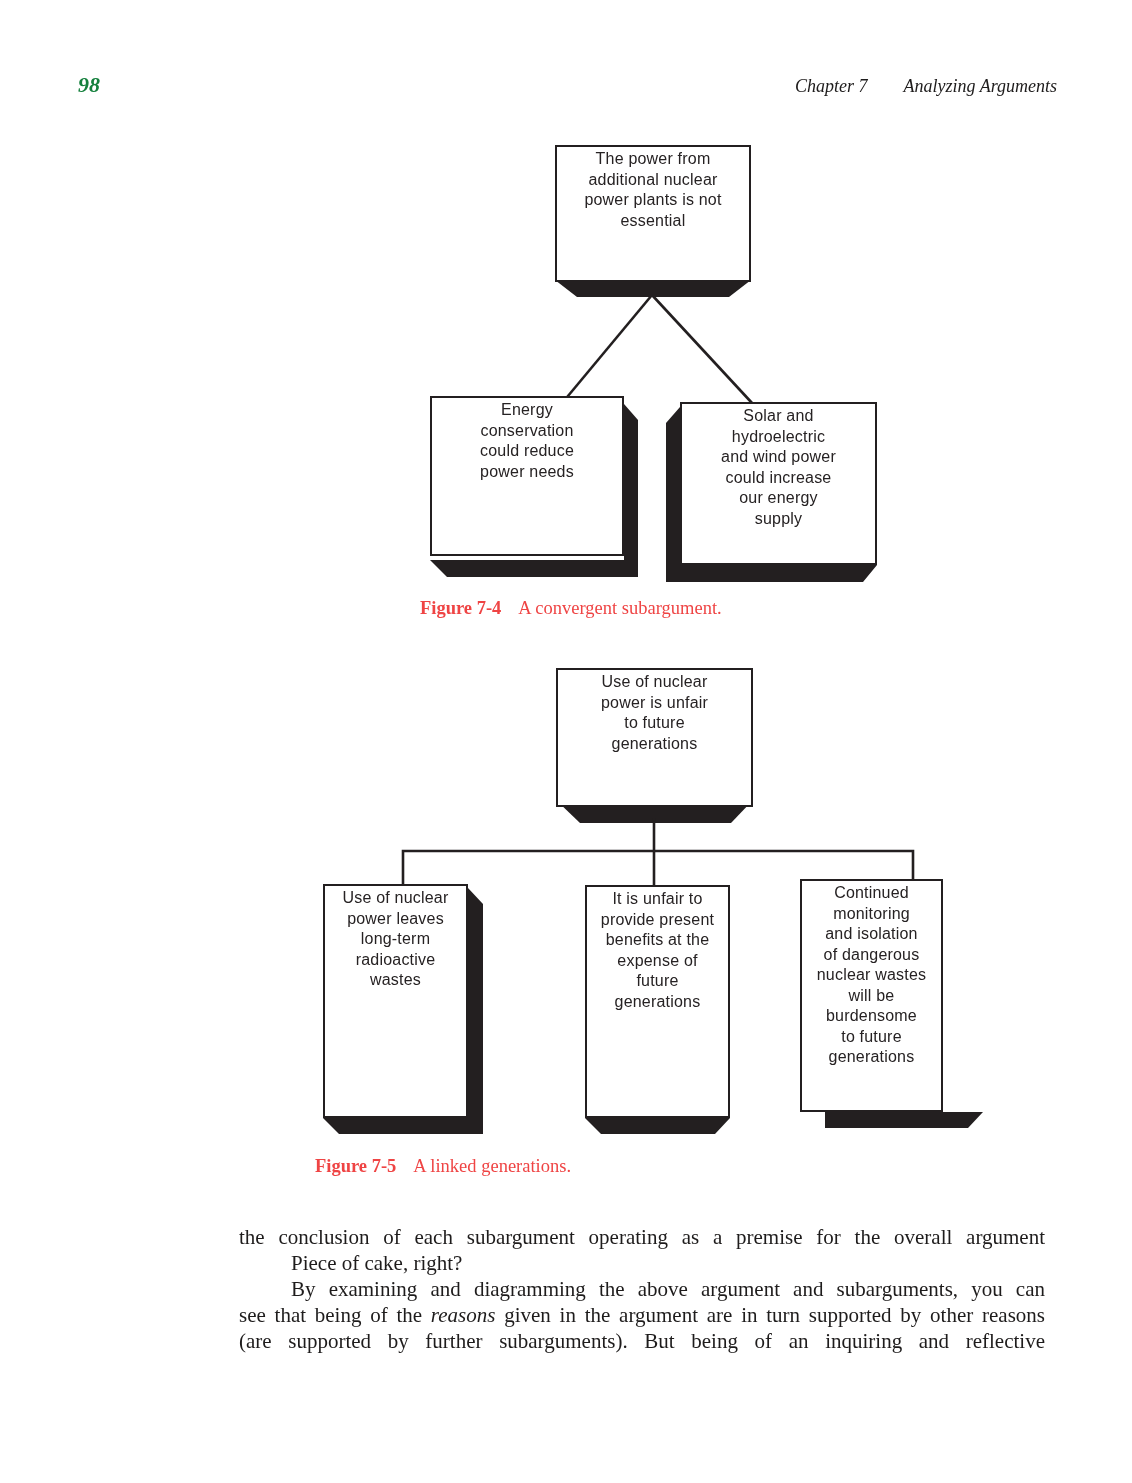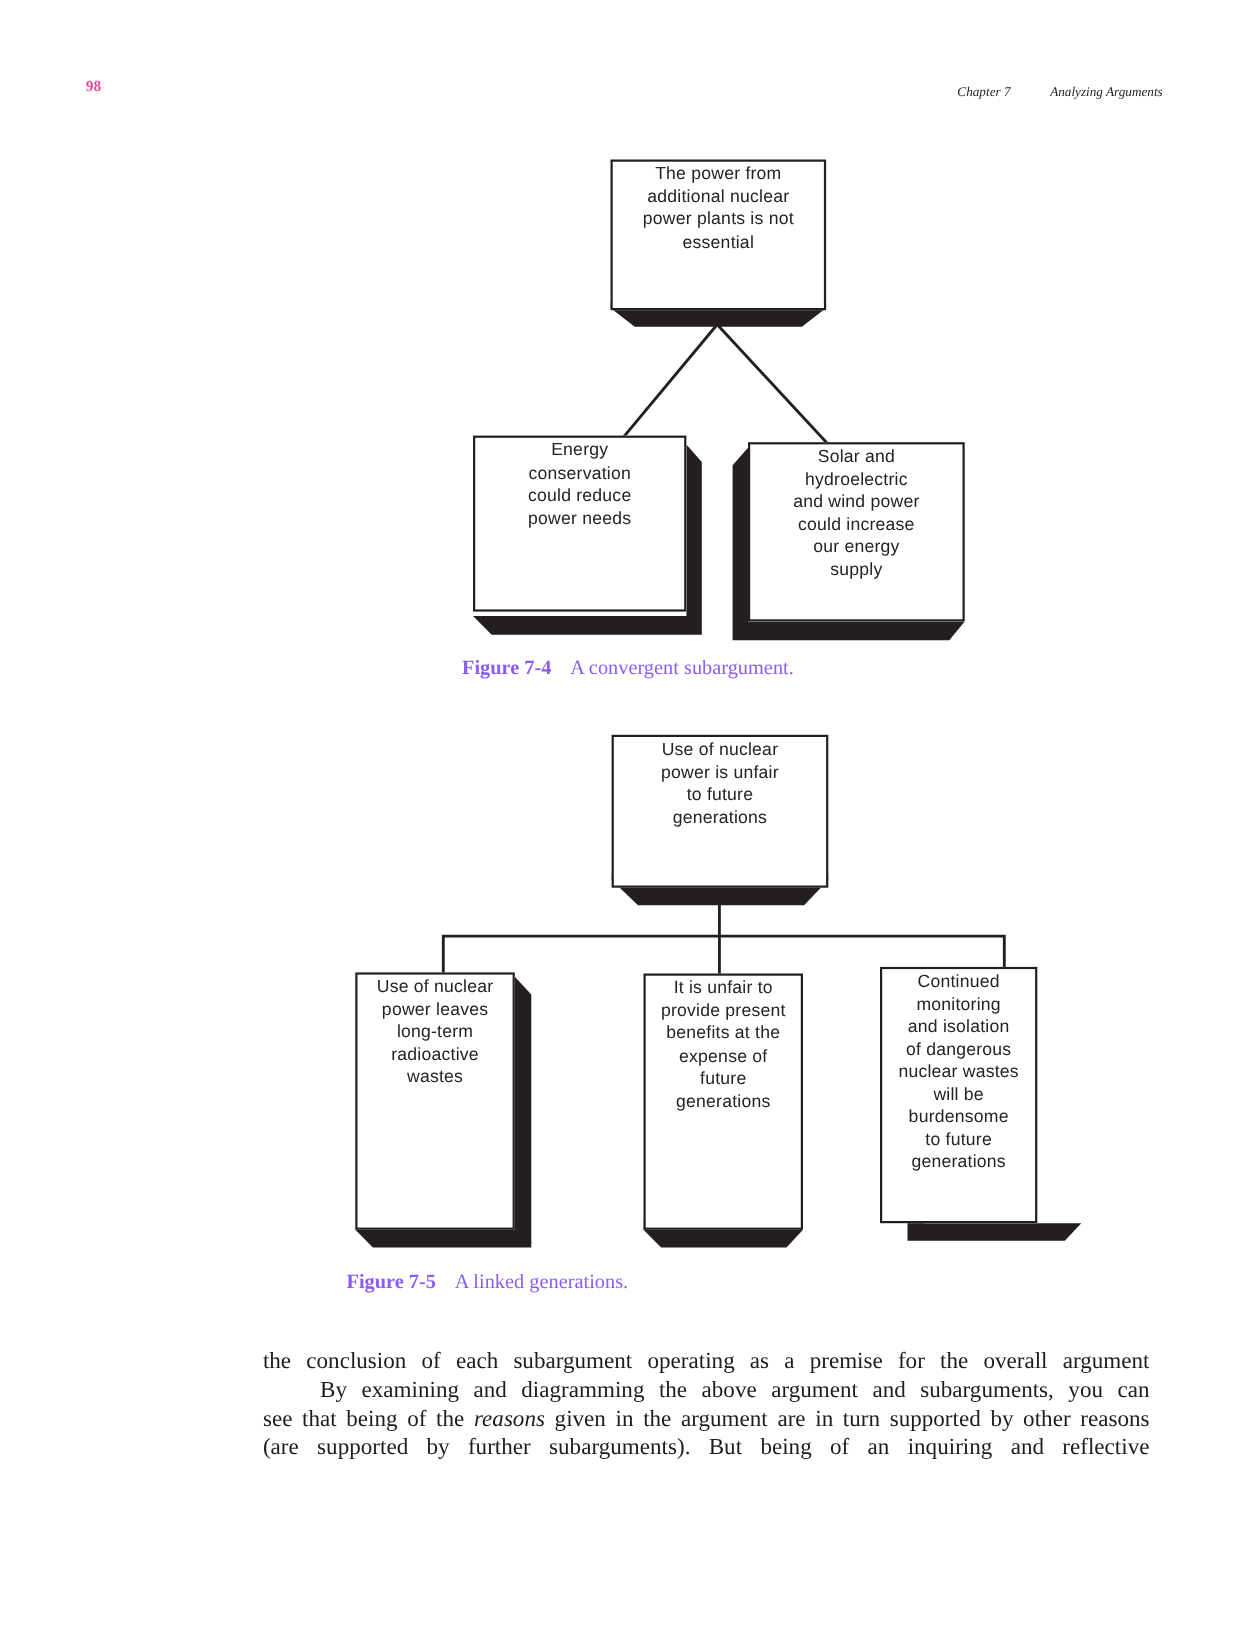"98" .page-number { color: #ec4899 -> #15803d; font-size: 14px -> 22px; font-style: none -> italic }
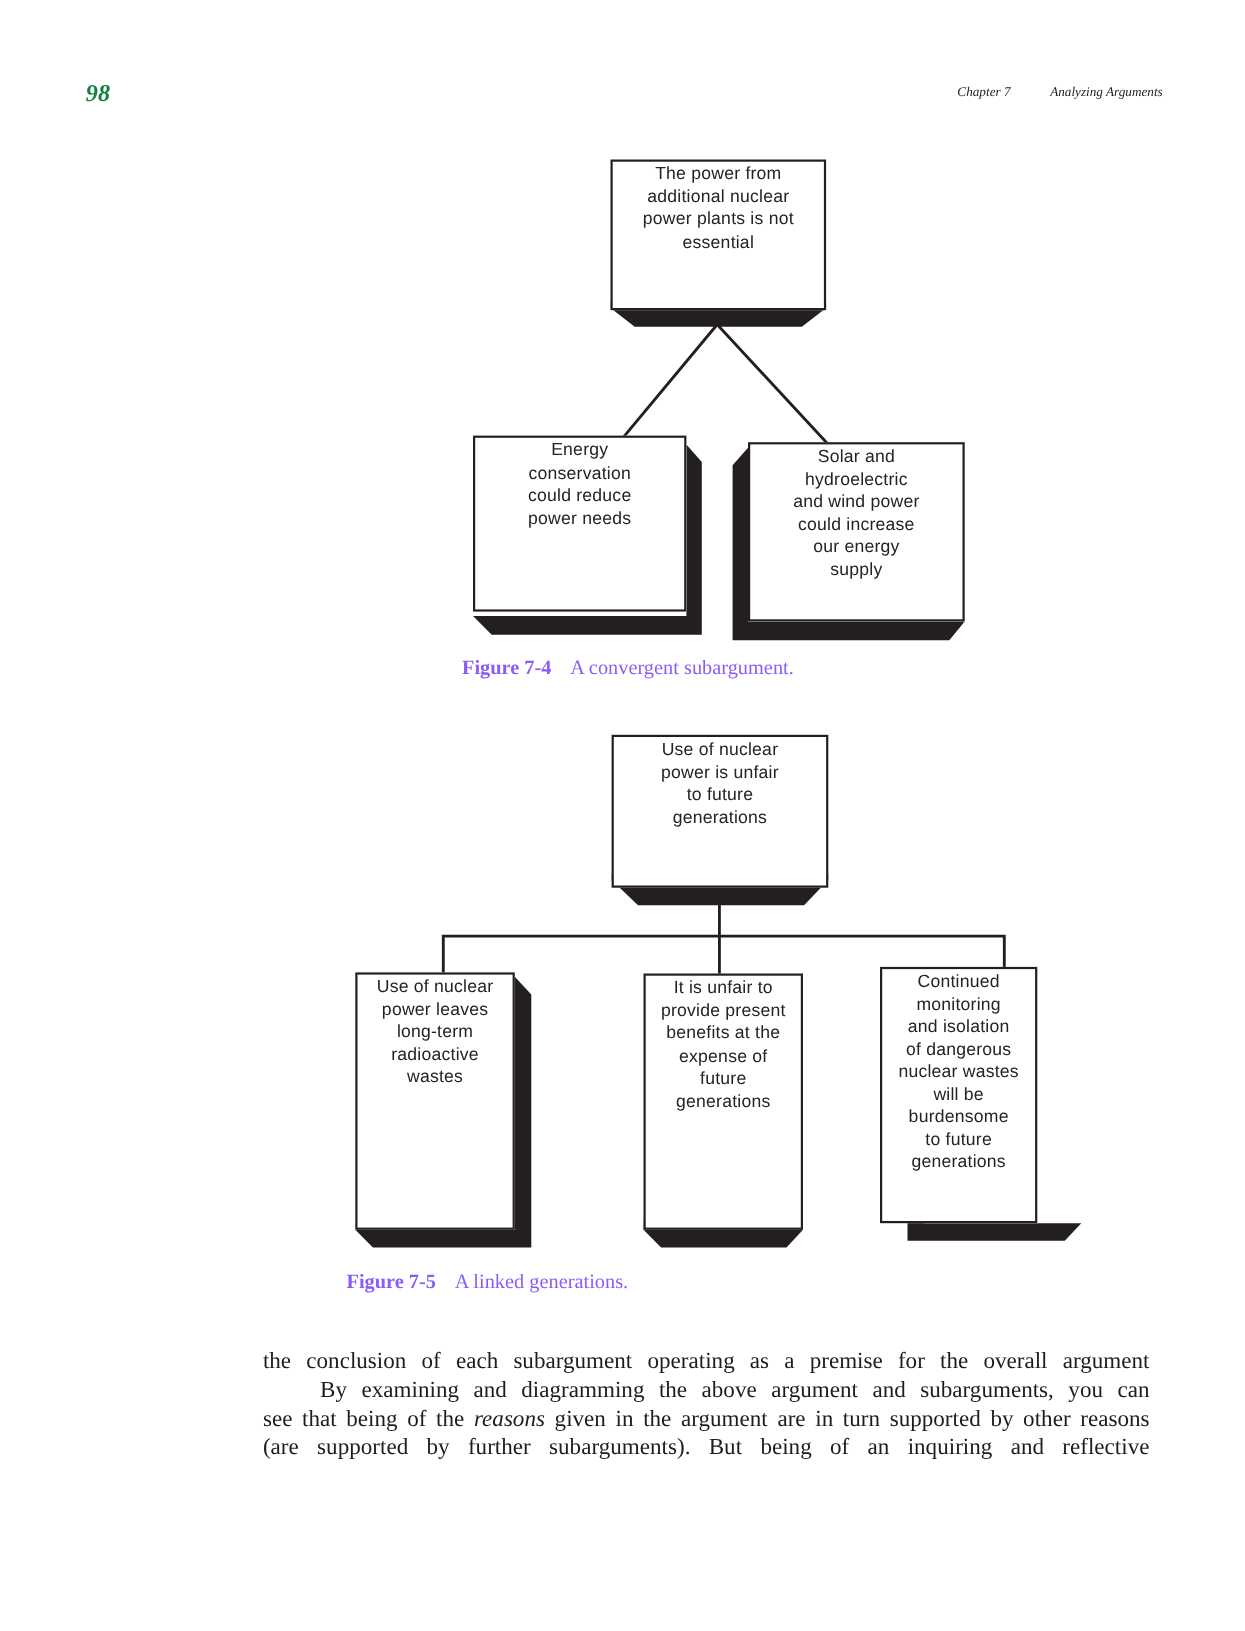"Chapter 7 Analyzing Arguments" .running-header { font-size: 12px -> 18px }
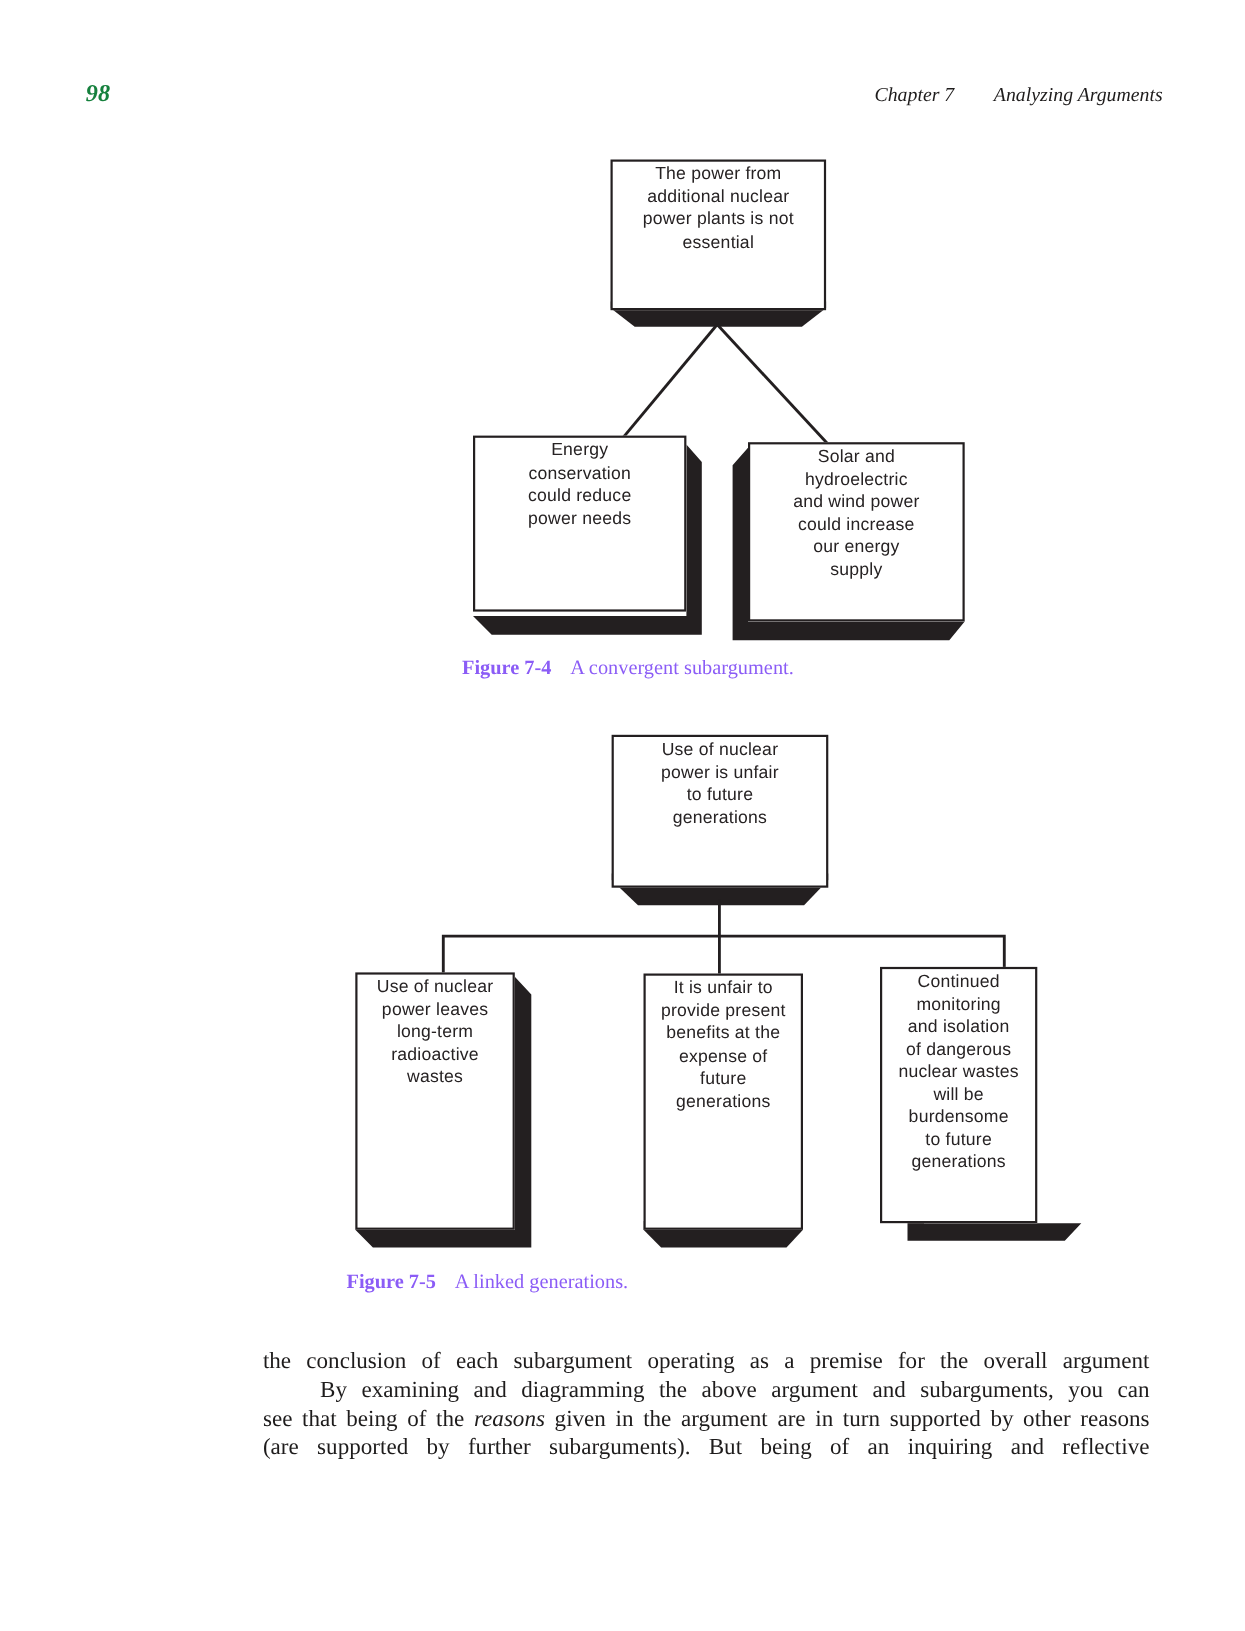"Figure 7-4 A convergent subargument." .figcaption { color: #8b5cf6 -> #ef4444 }
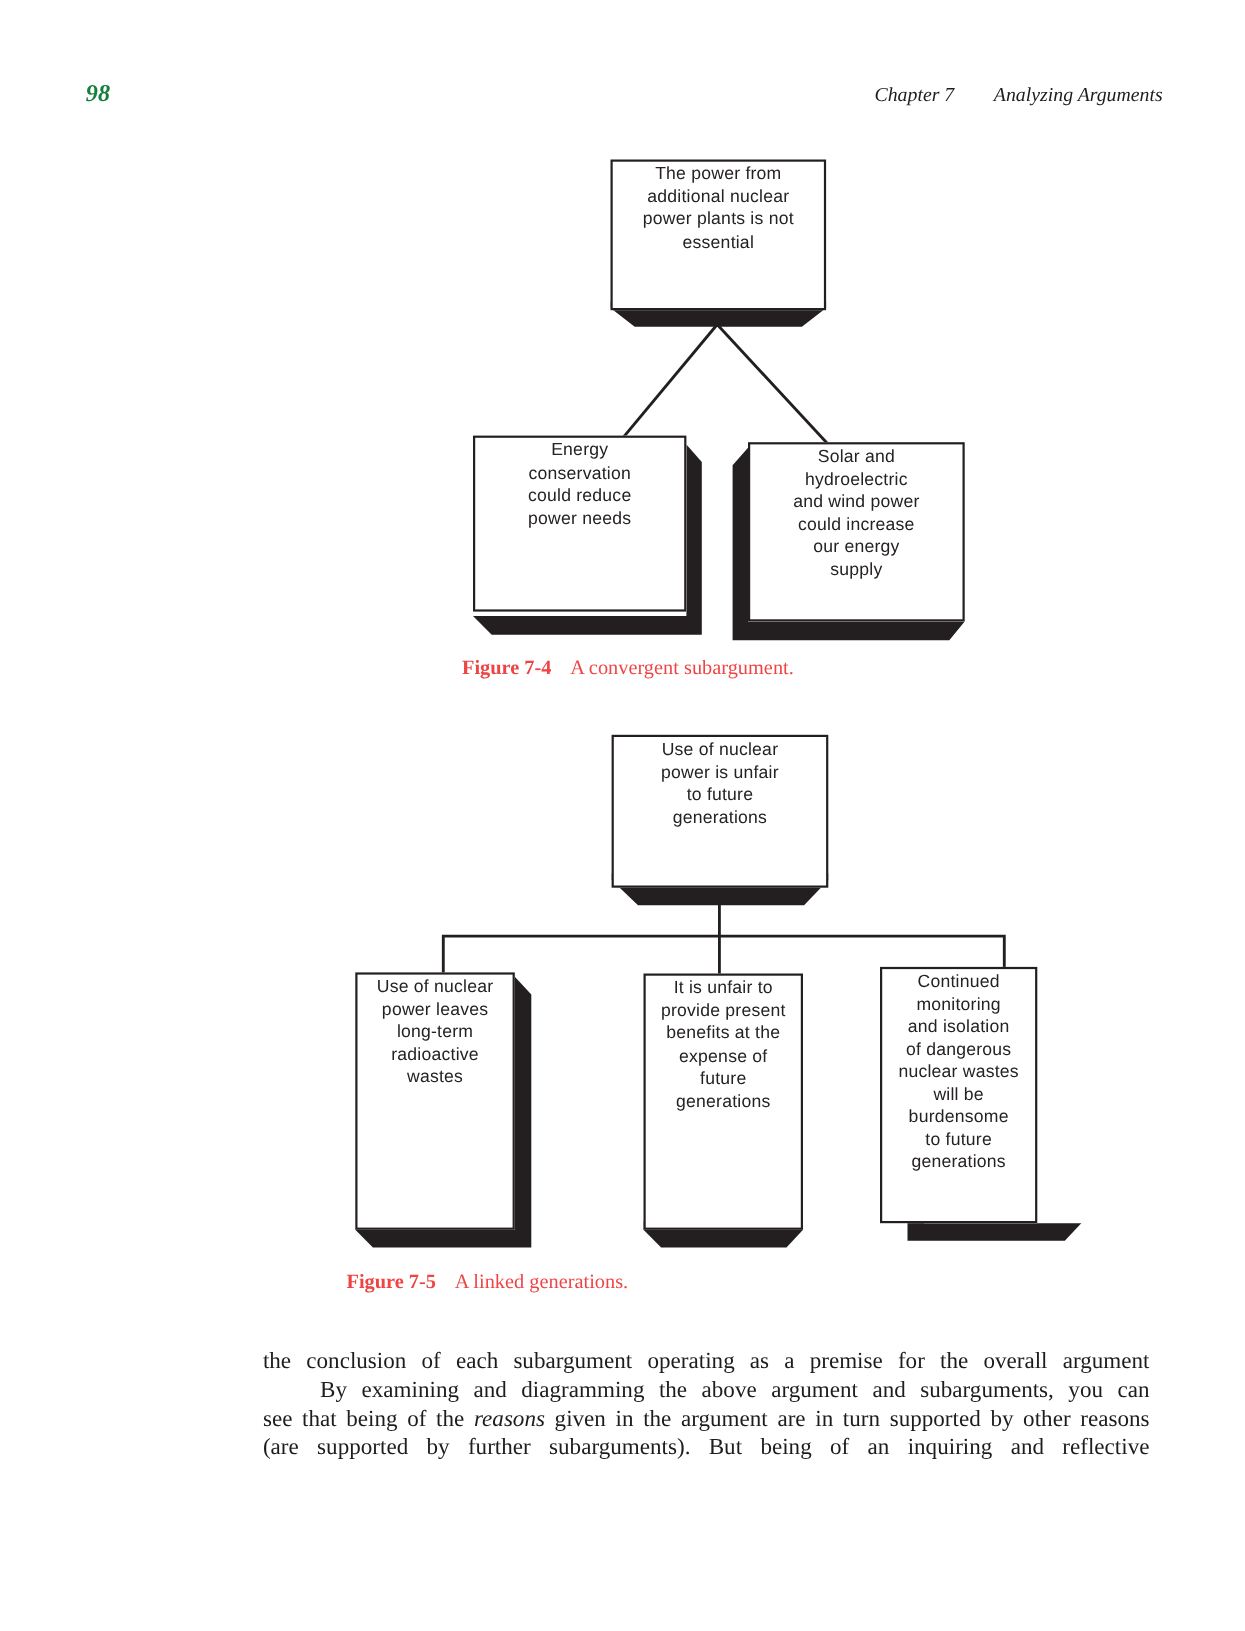"Piece of cake, right?" div.bt-line { html: none -> <div>Piece of cake, right?</div> }
